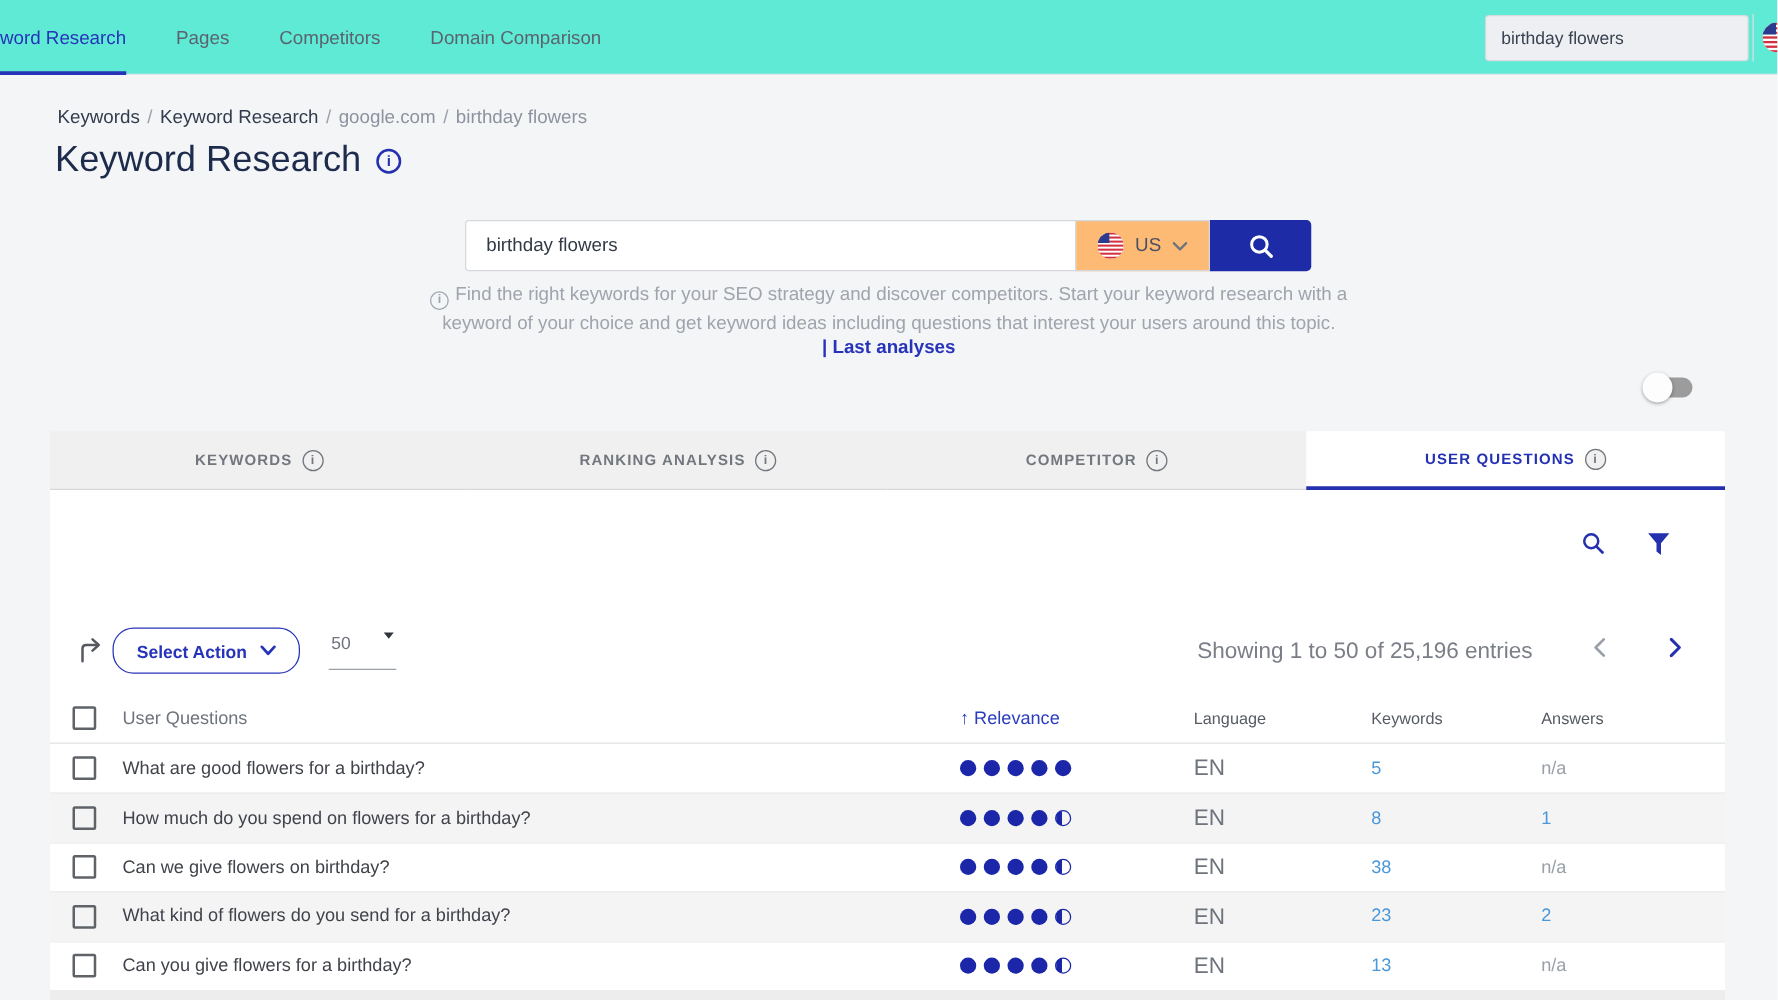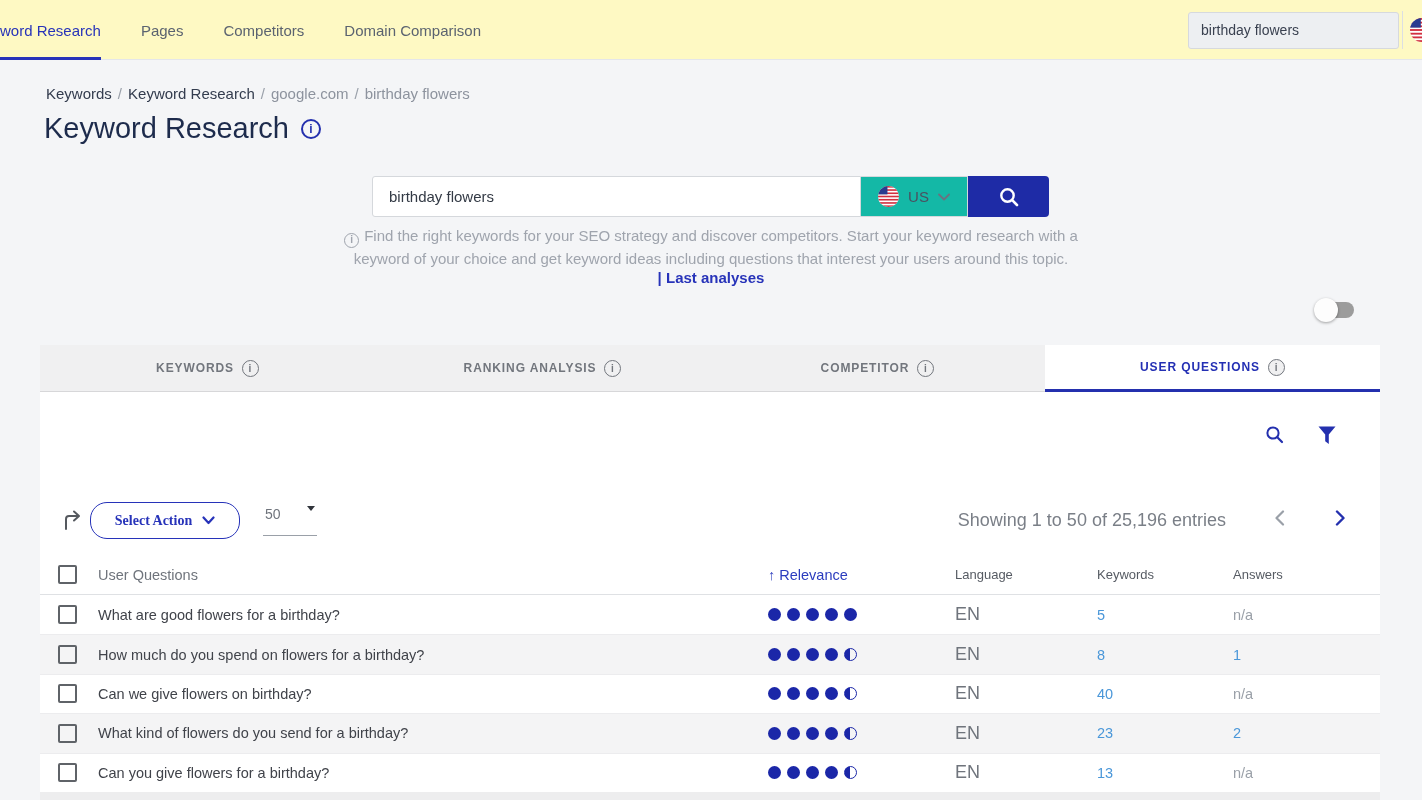"word Research" .topbar { background: #fef9c3 -> #5eead4 }
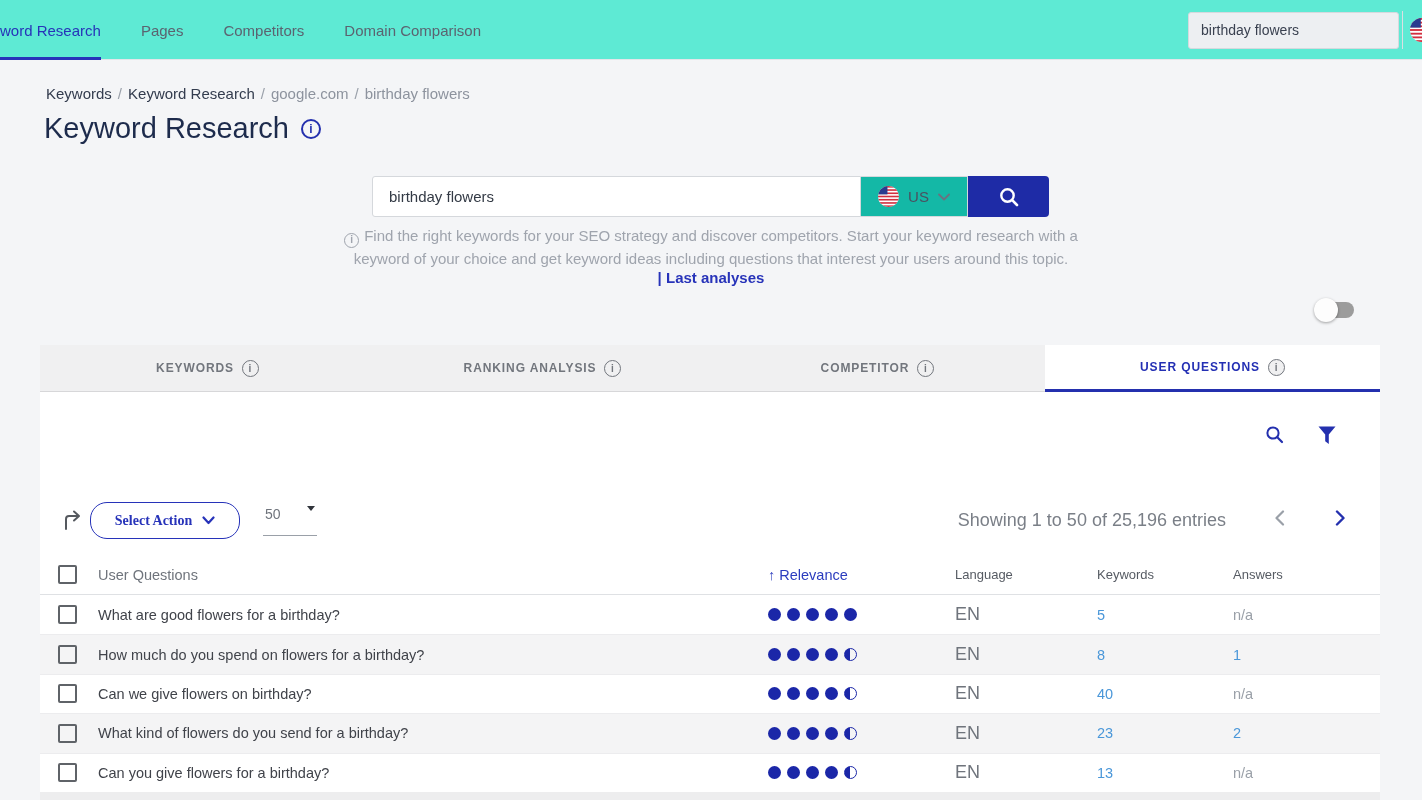"US" .country-select { background: #14b8a6 -> #fdba74 }
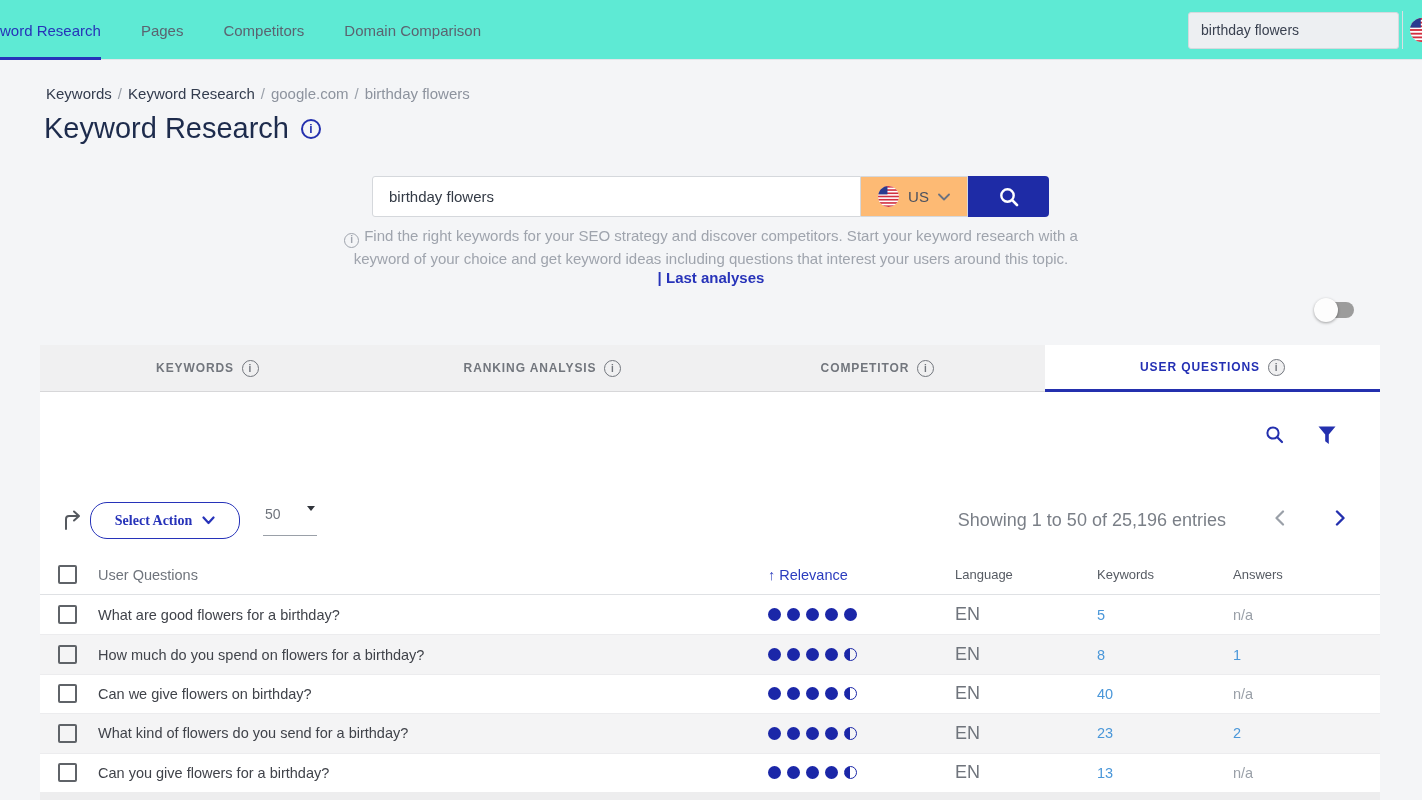"Select Action" .select-action { font-family: Liberation Serif, serif -> none }
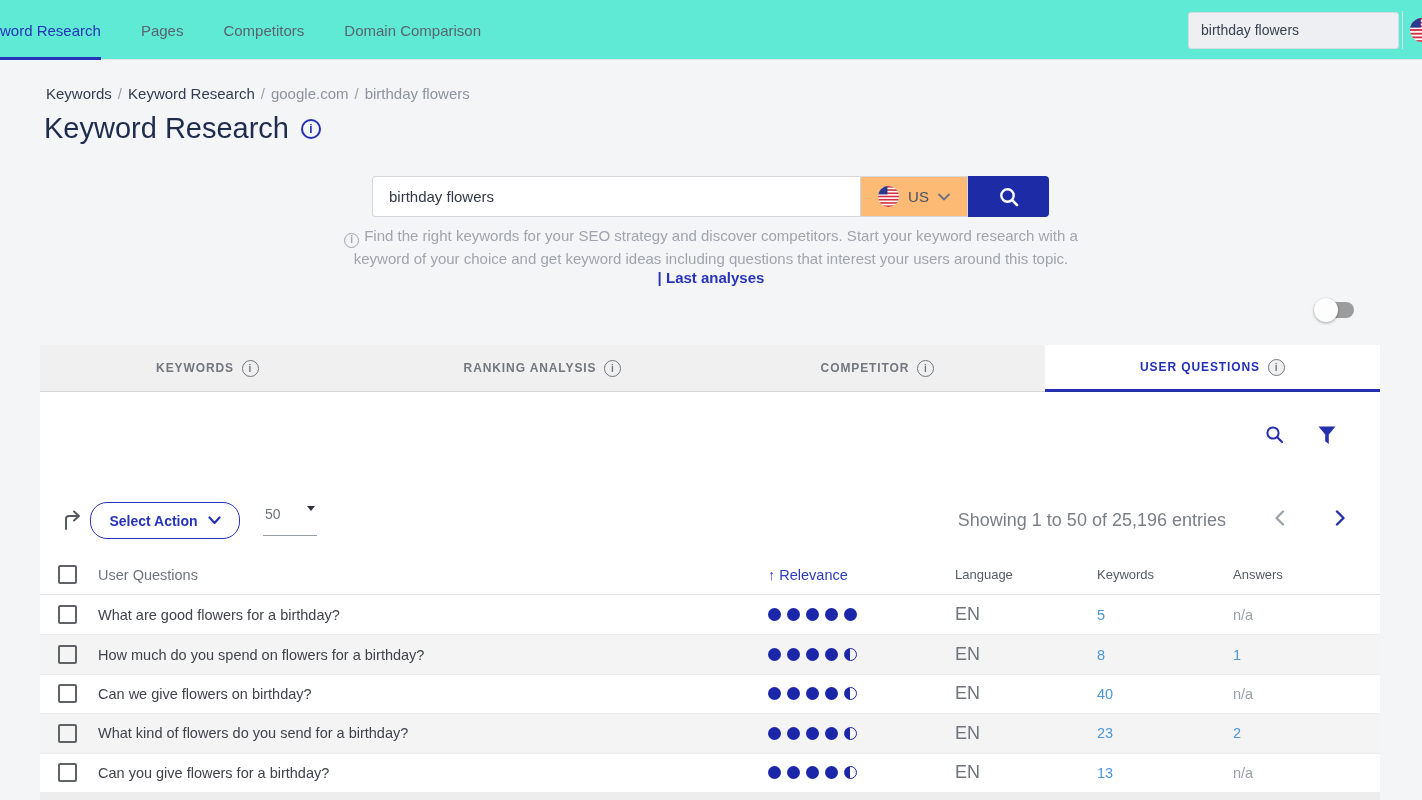"40" span.kw-link { text: 40 -> 38 }
